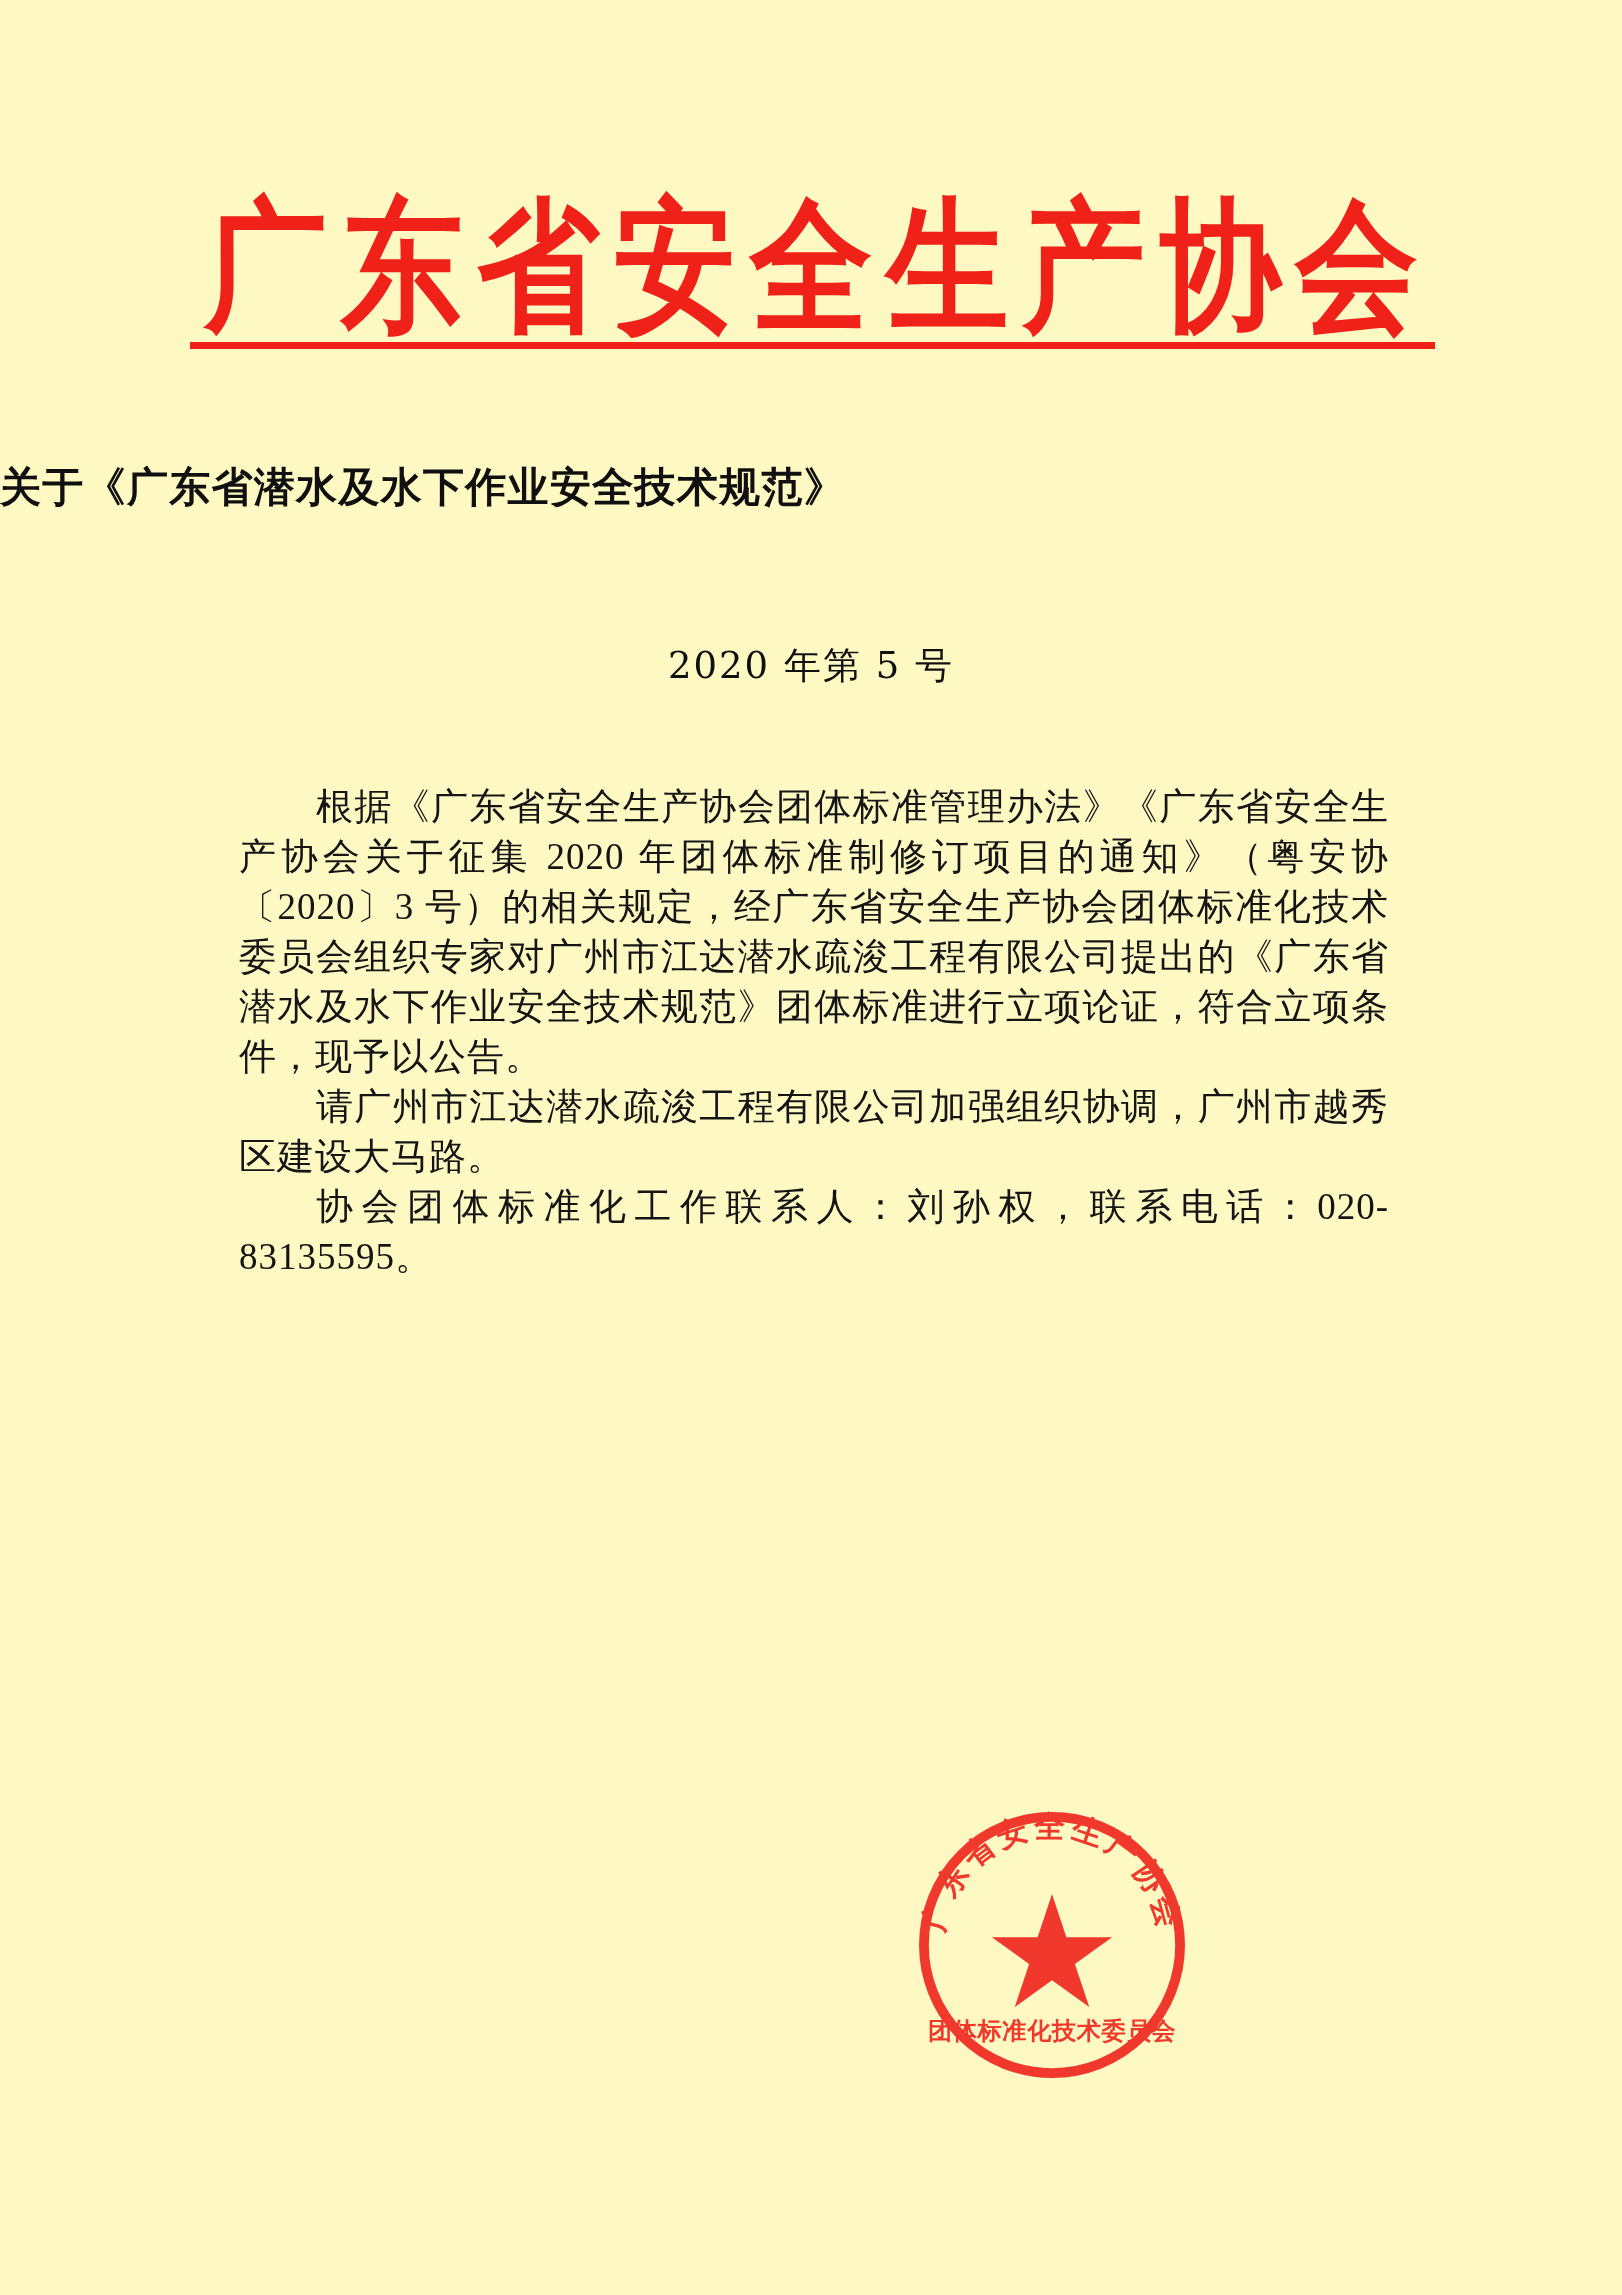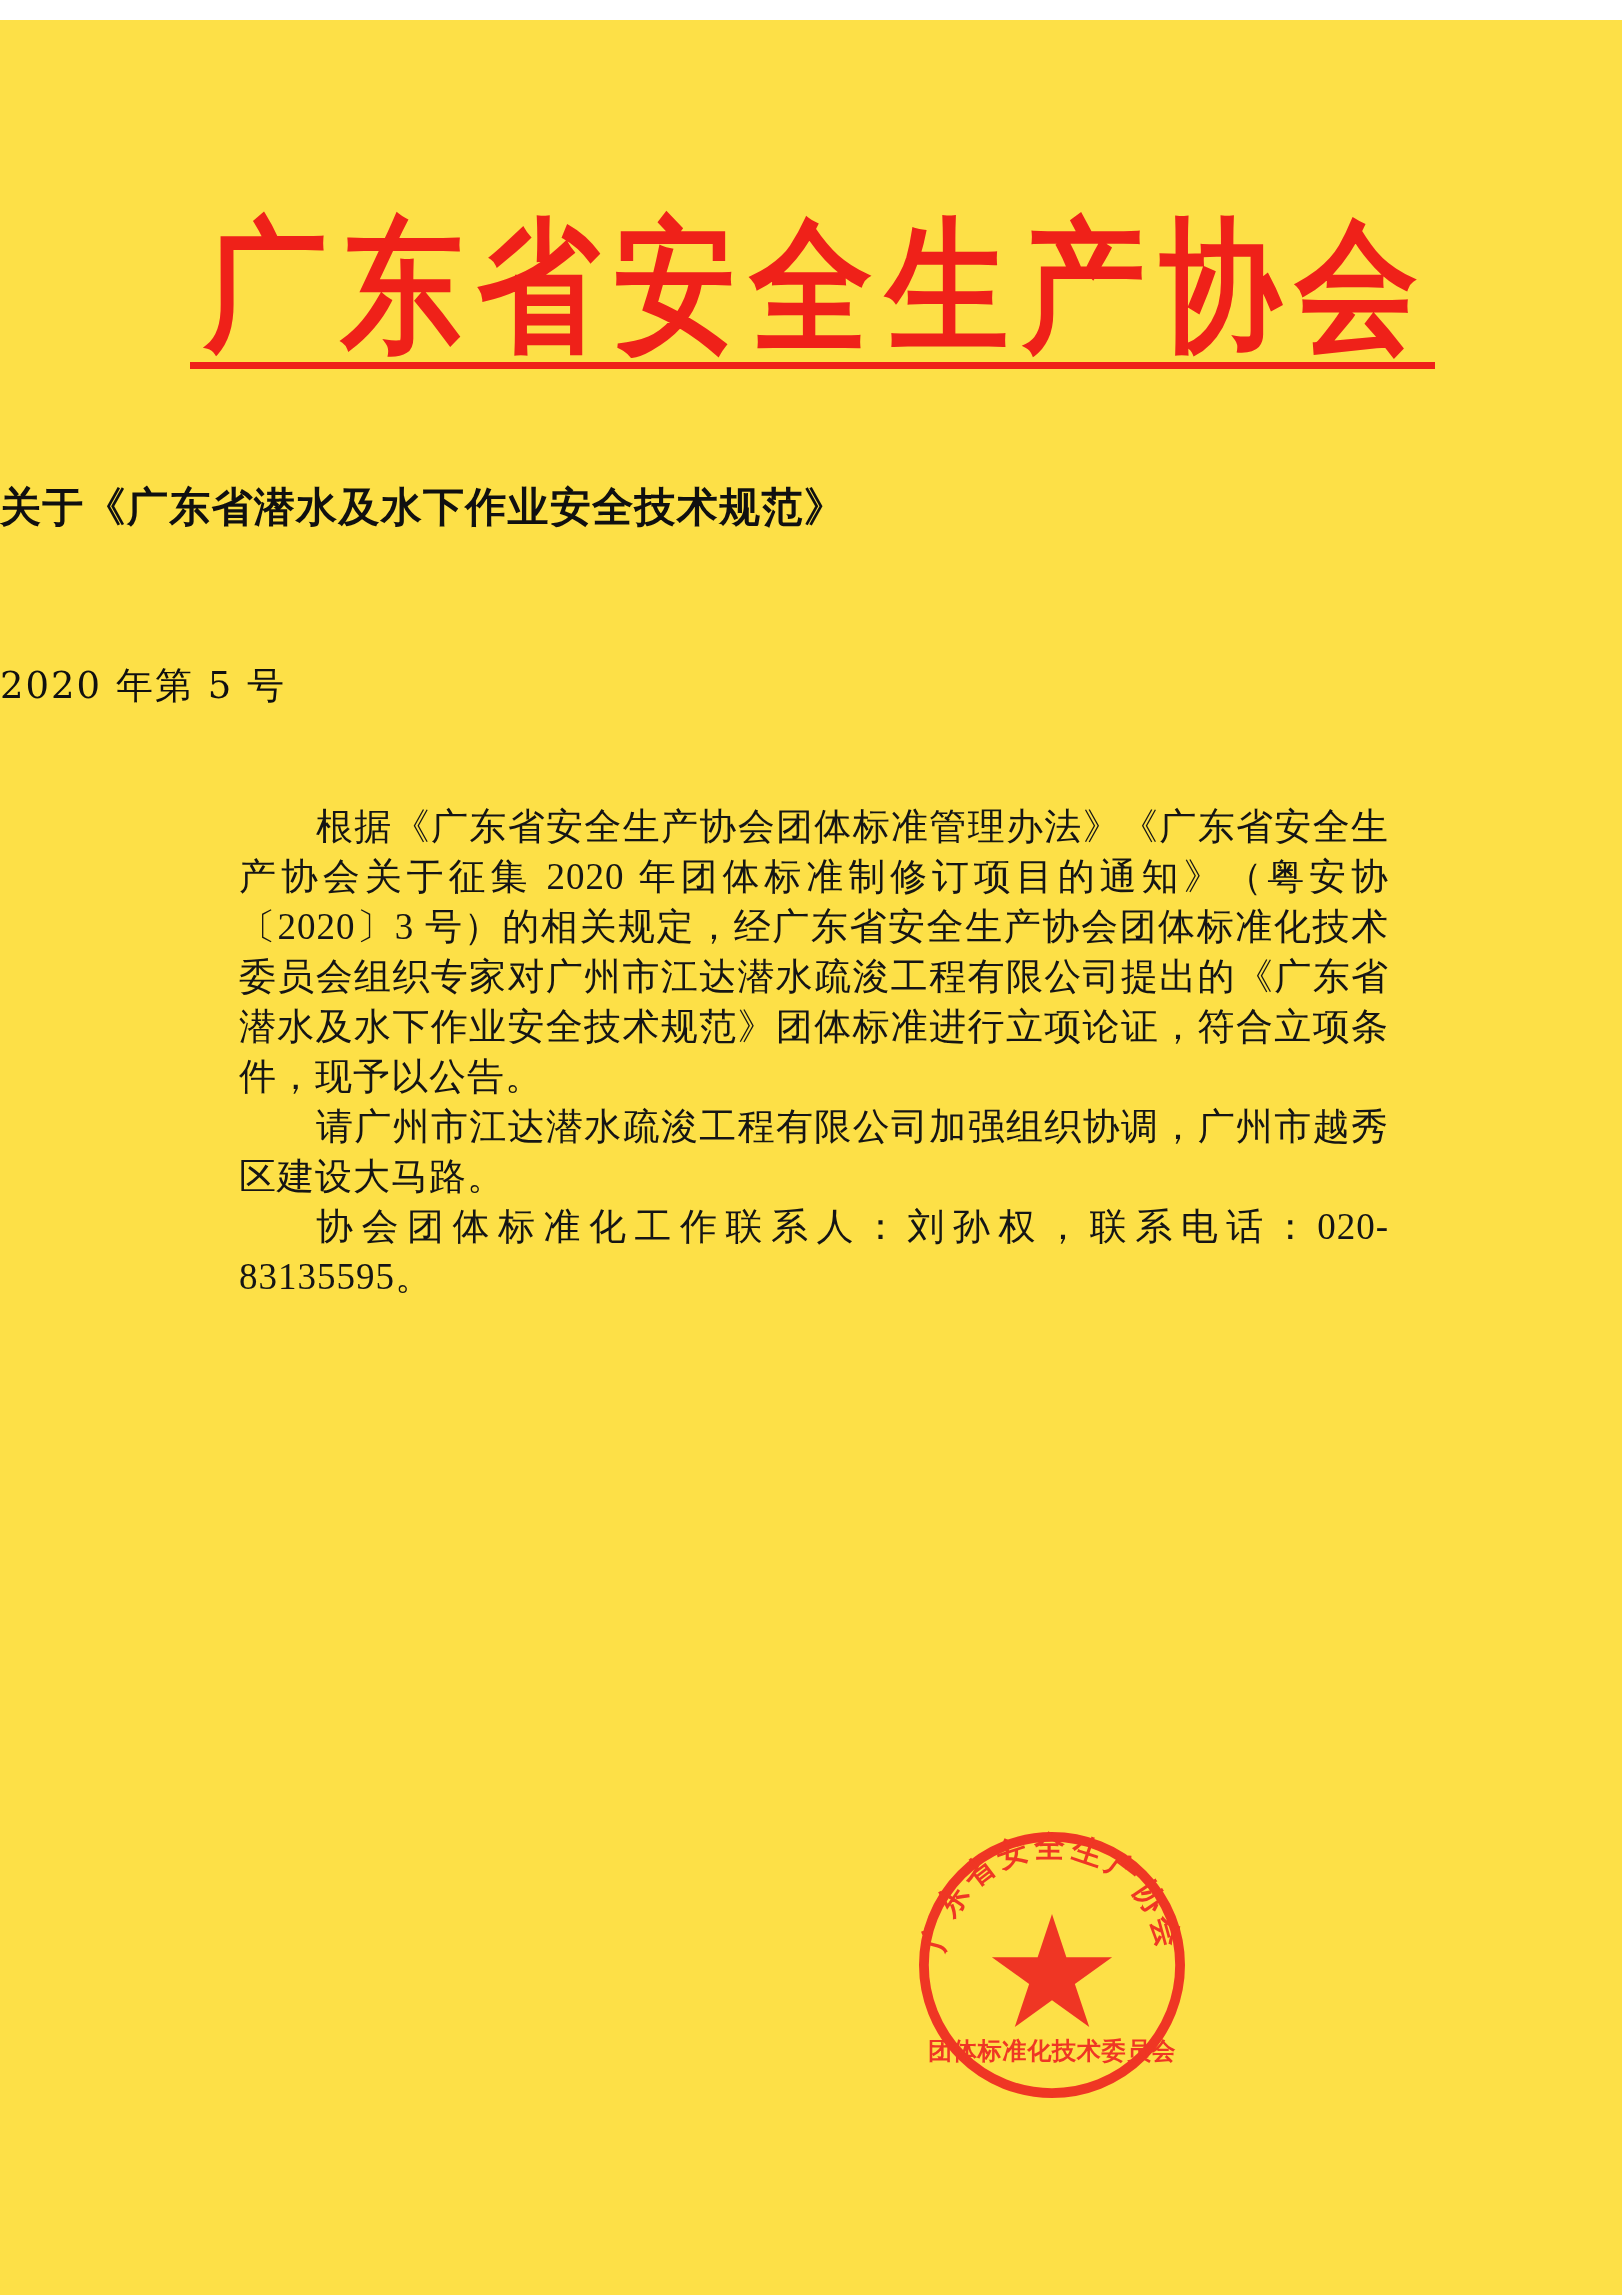"广东省安全生产协会" .page { background: #fde047 -> #fef9c3; margin-top: 20px -> none }
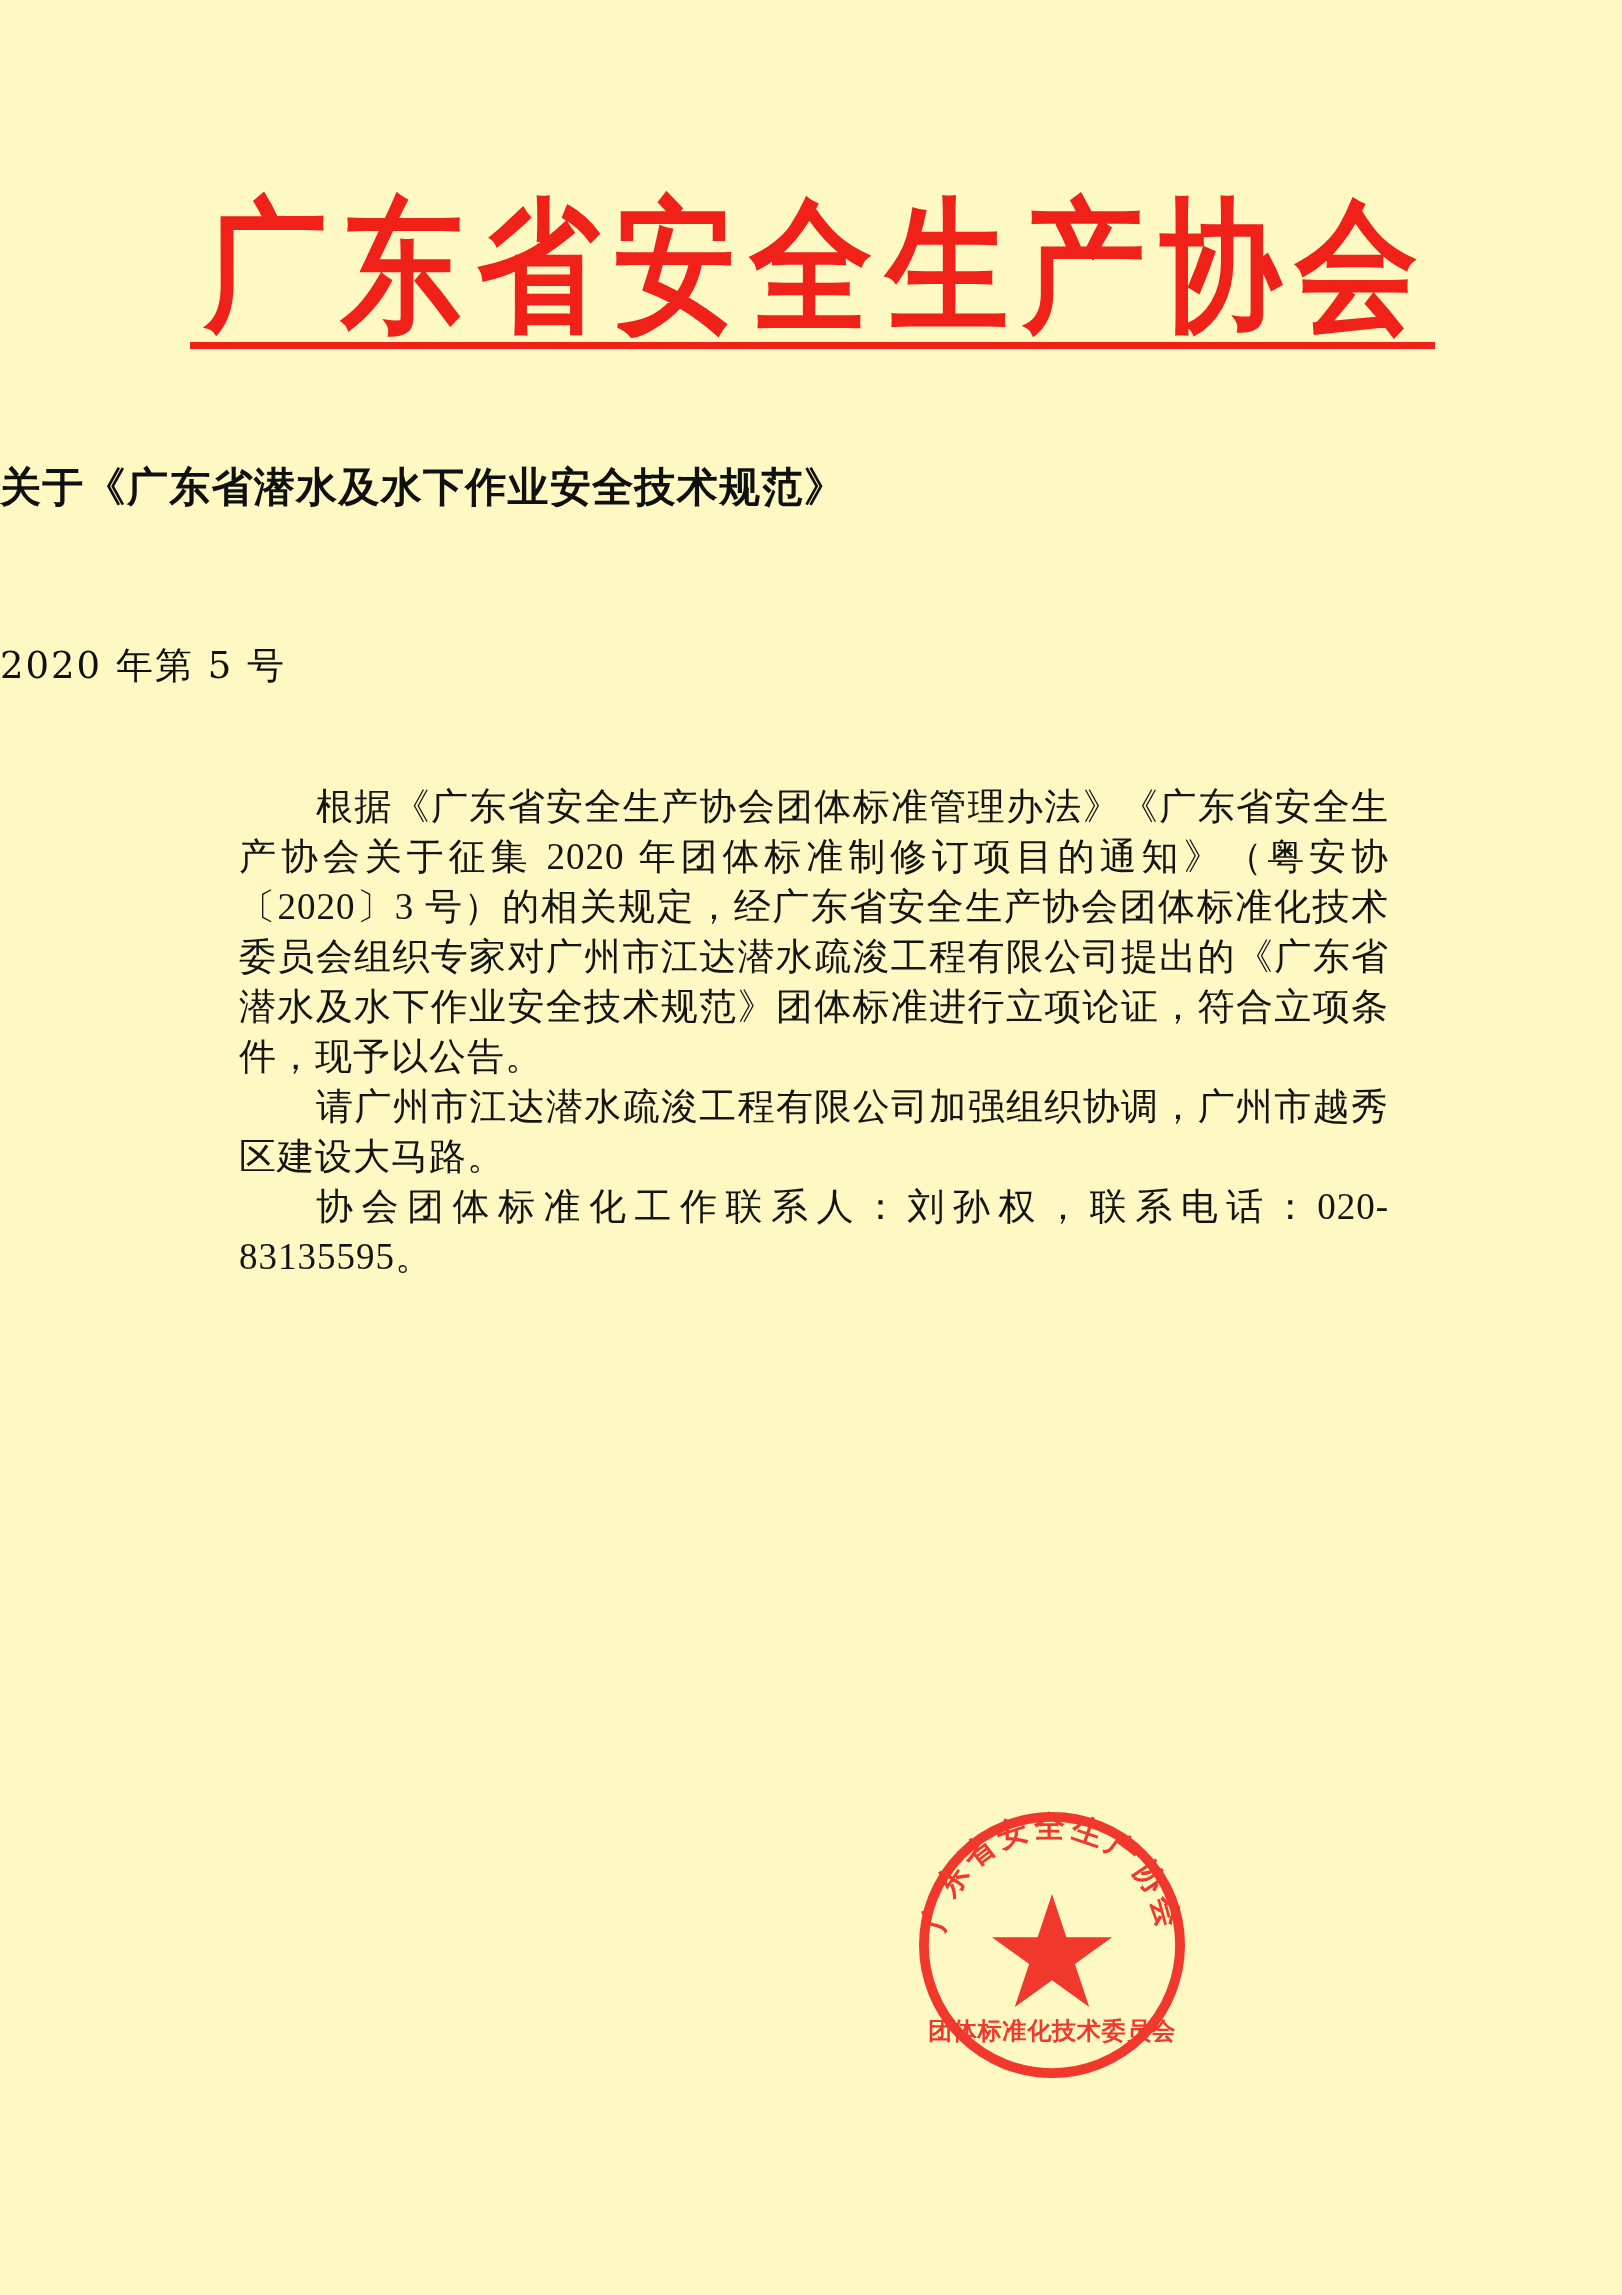"2020 年第 5 号" .issue-no { text-align: none -> center }
